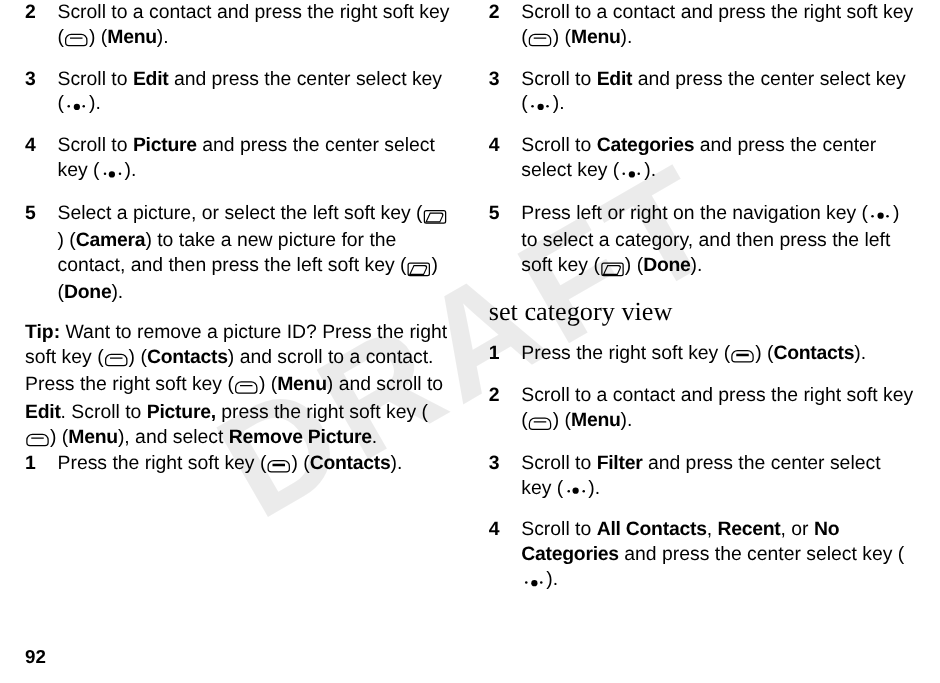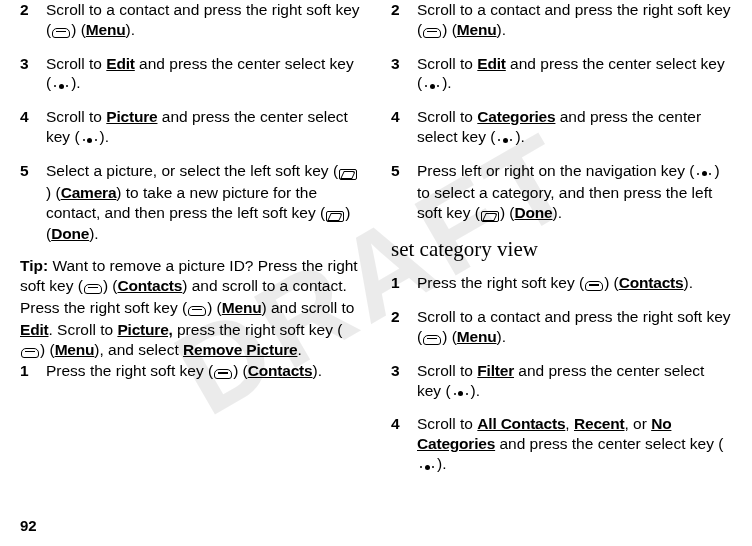"Menu" .tight { text-decoration: underline -> none }
